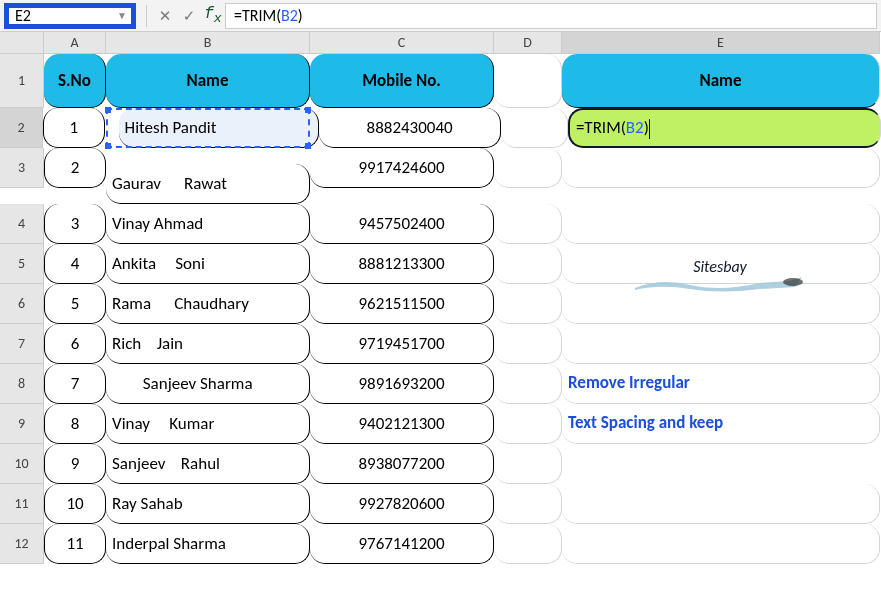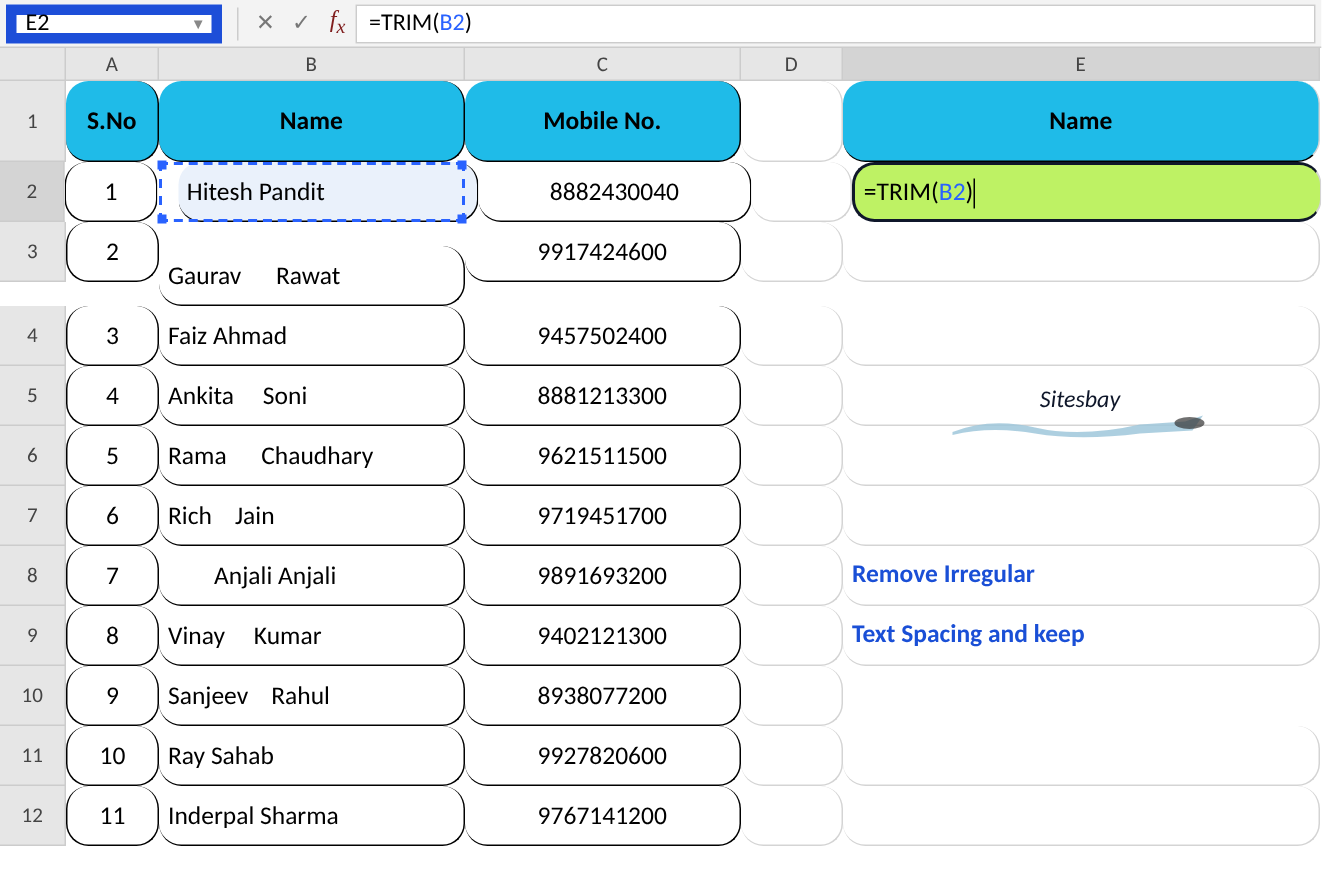"E2" .name-box { border: 7px solid #1d4ed8 -> 5px solid #1d4ed8; width: 144px -> 132px }
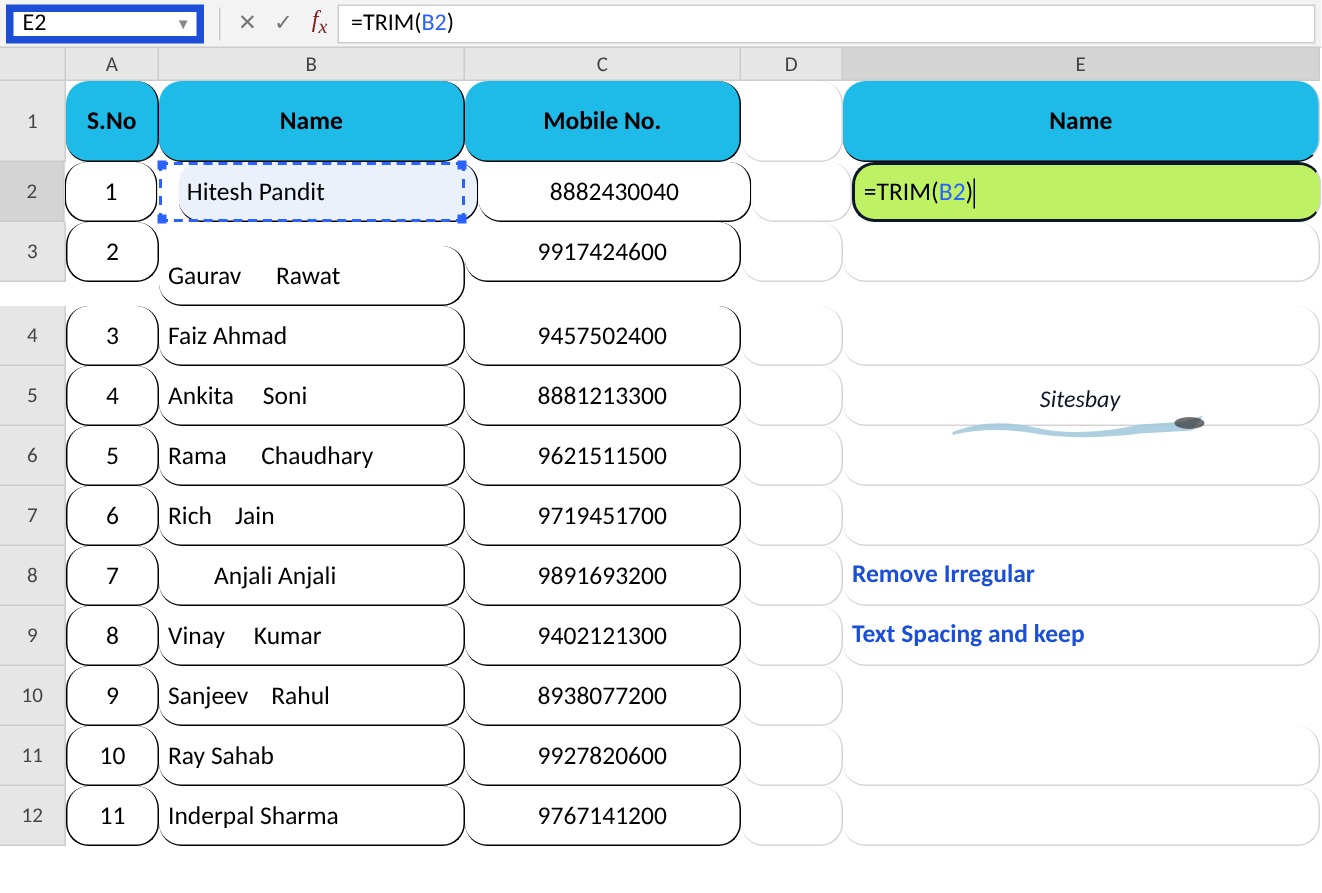"fx" .fb-icon.fx { color: #7f1d1d -> #14532d; font-family: Liberation Serif, serif -> Liberation Mono, monospace }
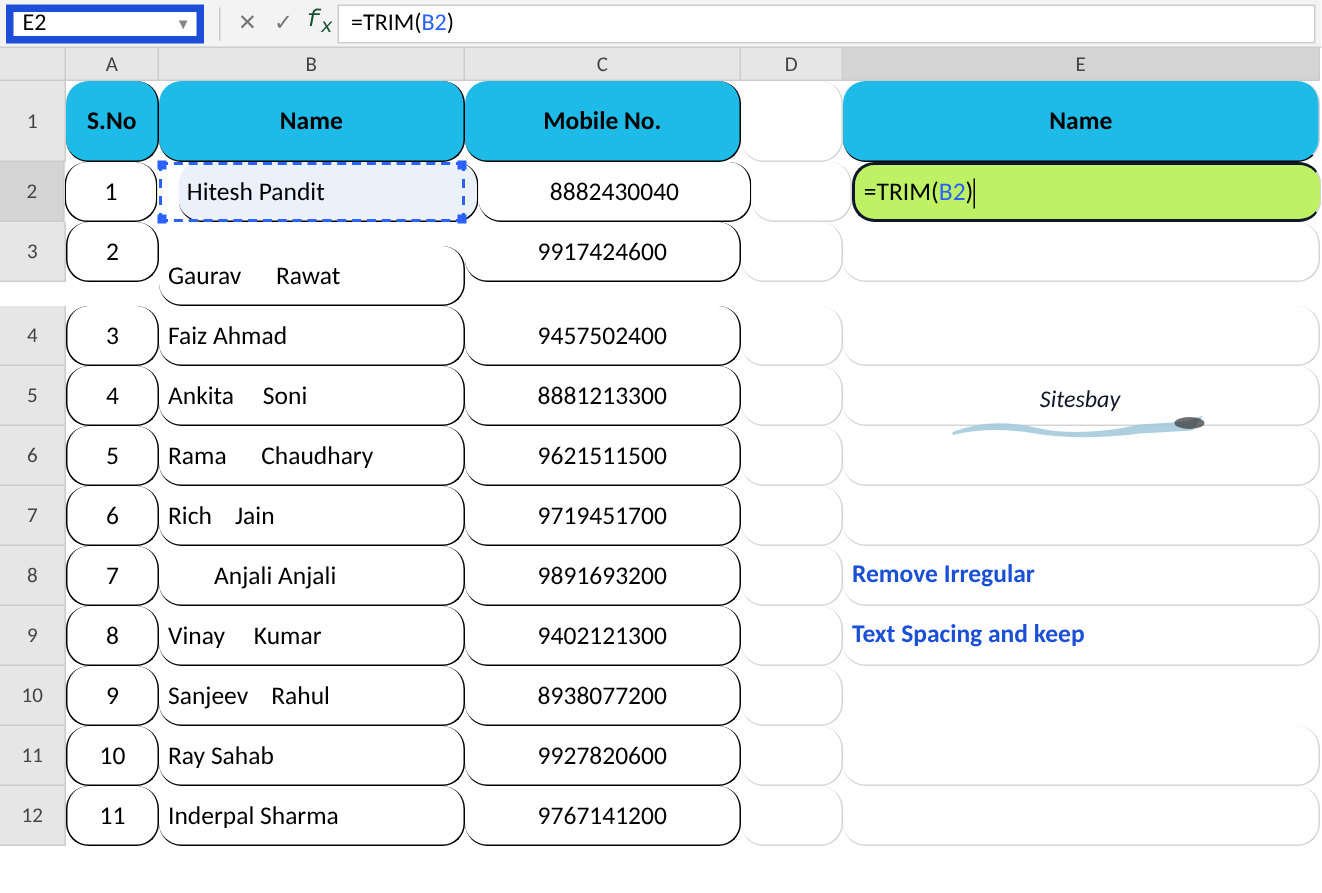"Faiz Ahmad" div.cell { text: Faiz -> Vinay }
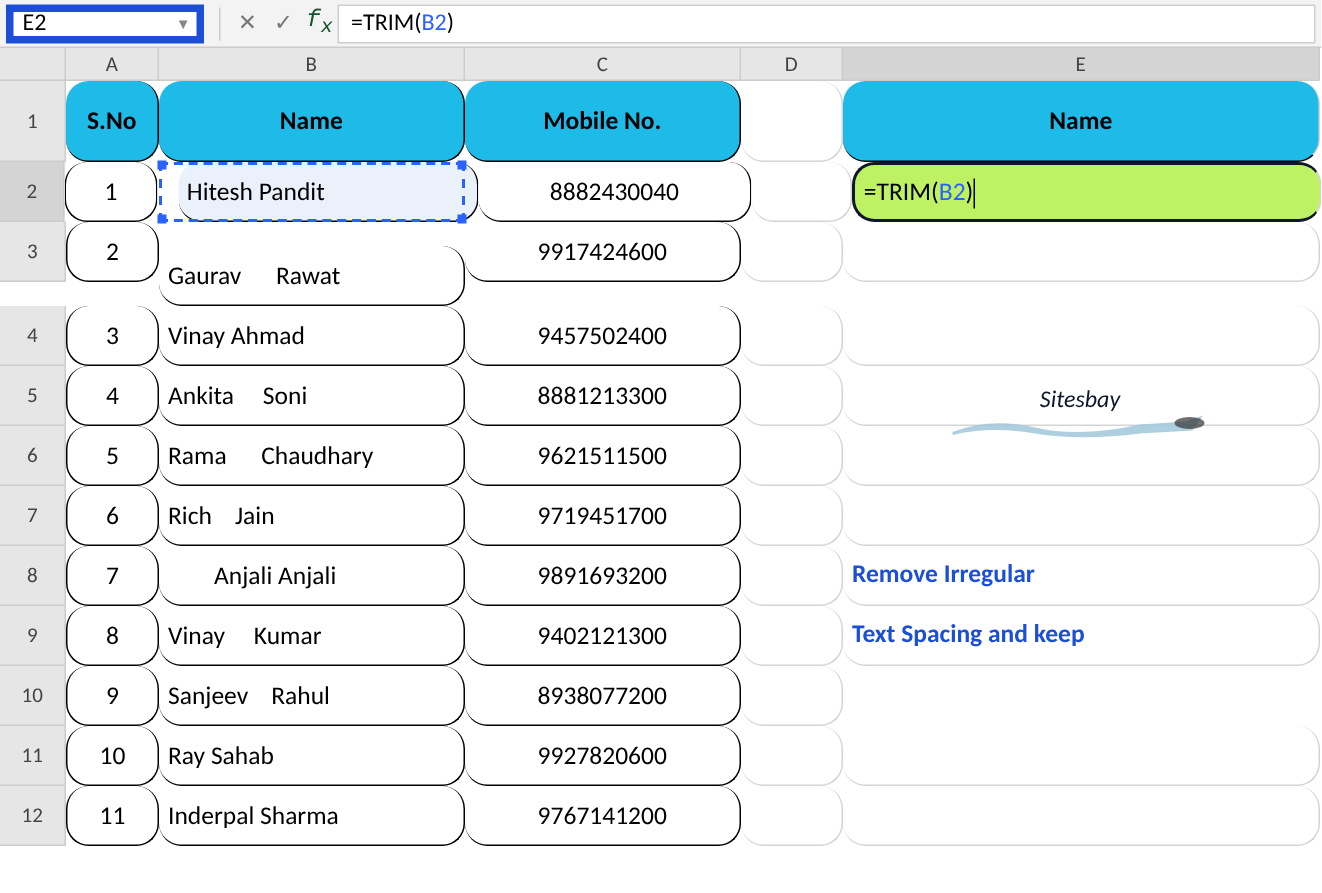"Anjali Anjali" div.cell { text: Anjali Anjali -> Sanjeev Sharma }
